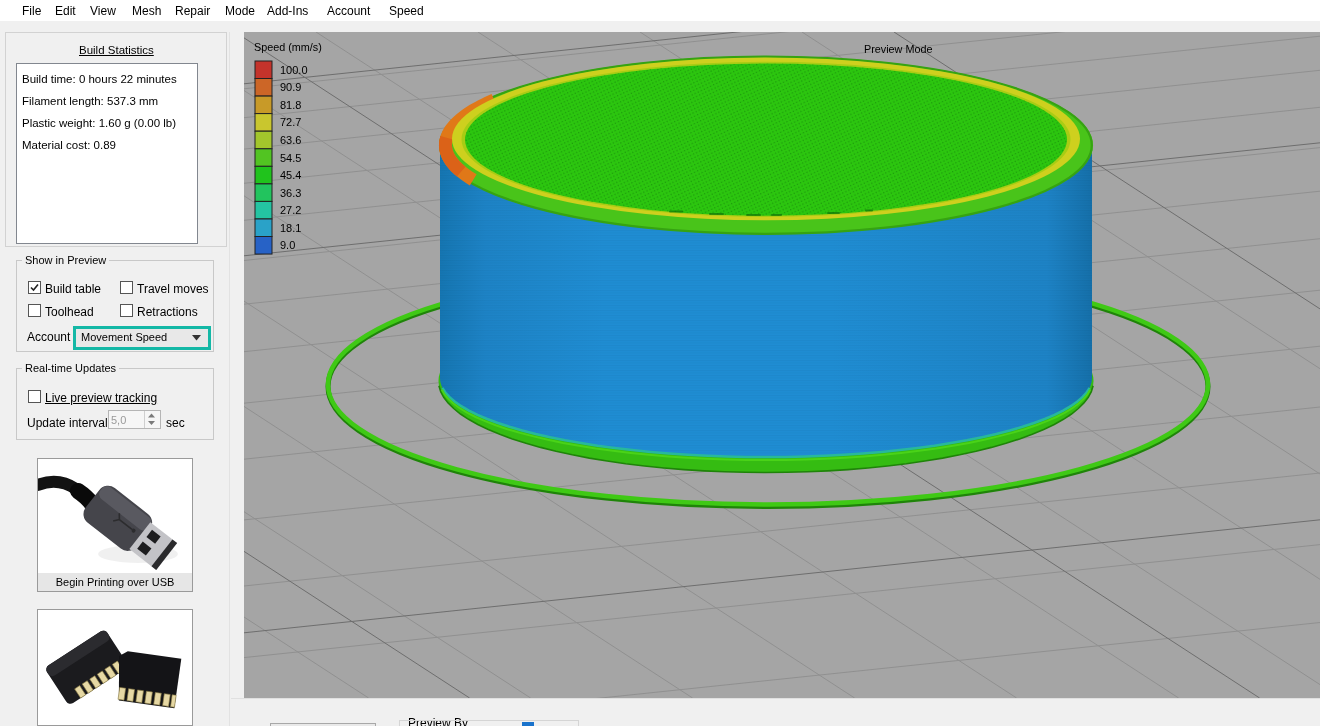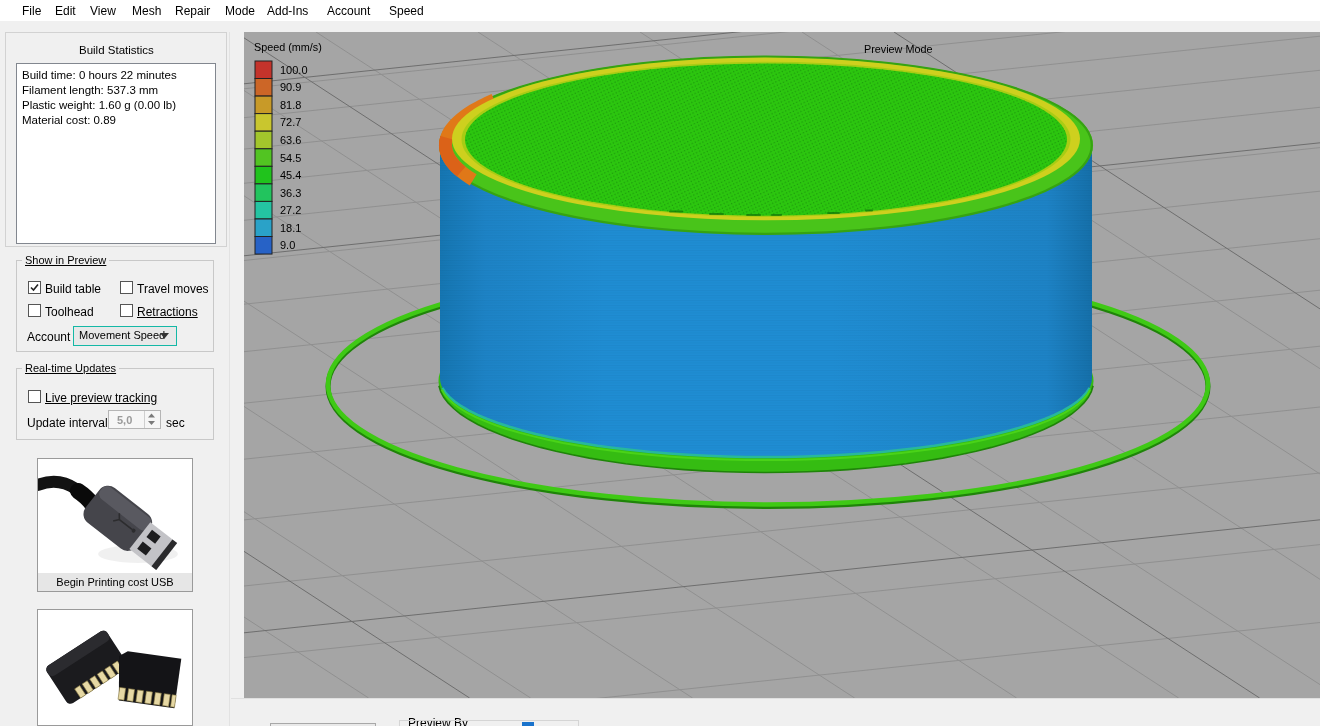"Build Statistics" div.lbl { text-decoration: none -> underline }
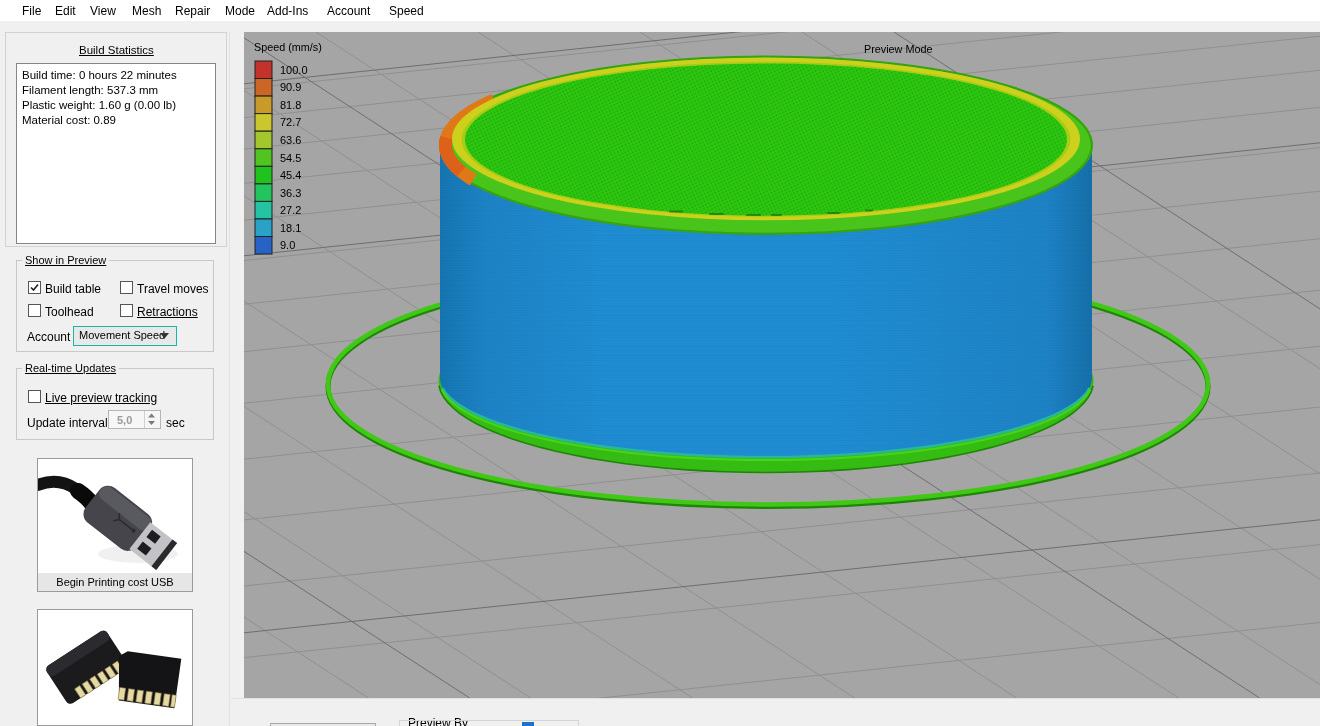"Build time: 0 hours 22" div.abs { line-height: 15px -> 22px; width: 200px -> 182px }
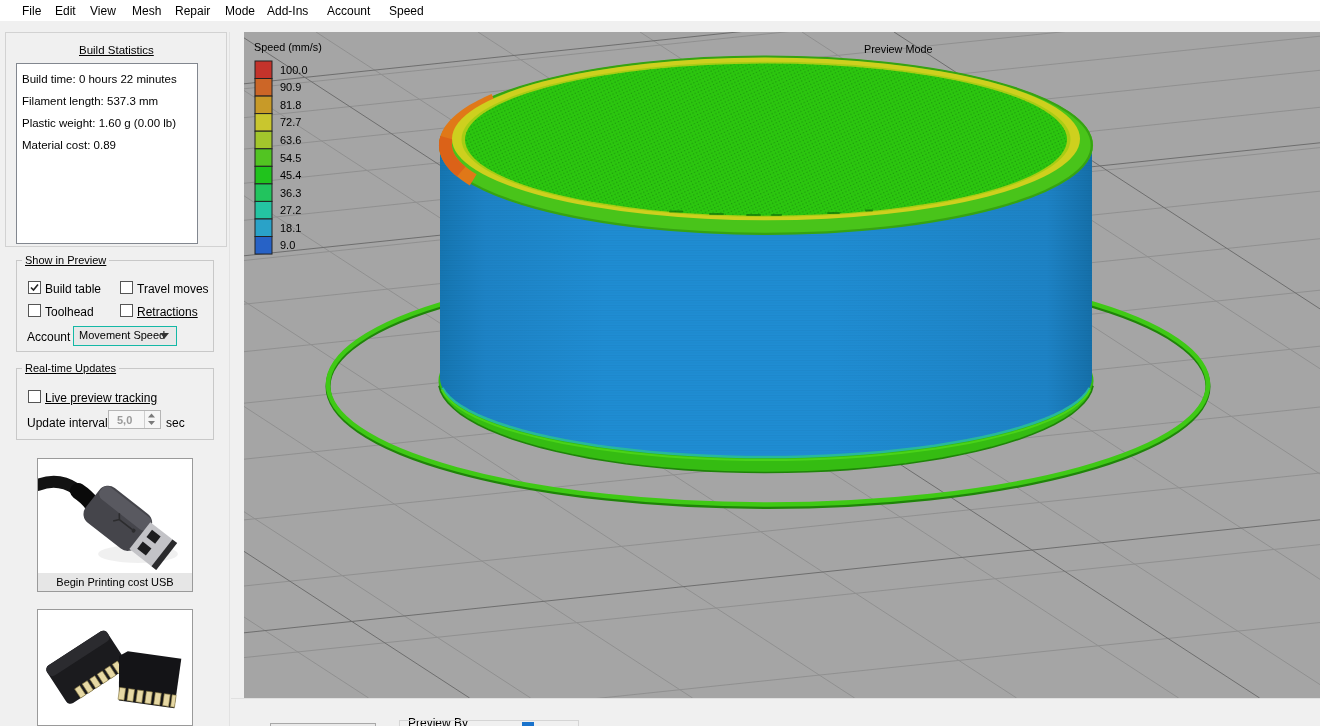"Show in Preview" .gtitle { text-decoration: underline -> none }
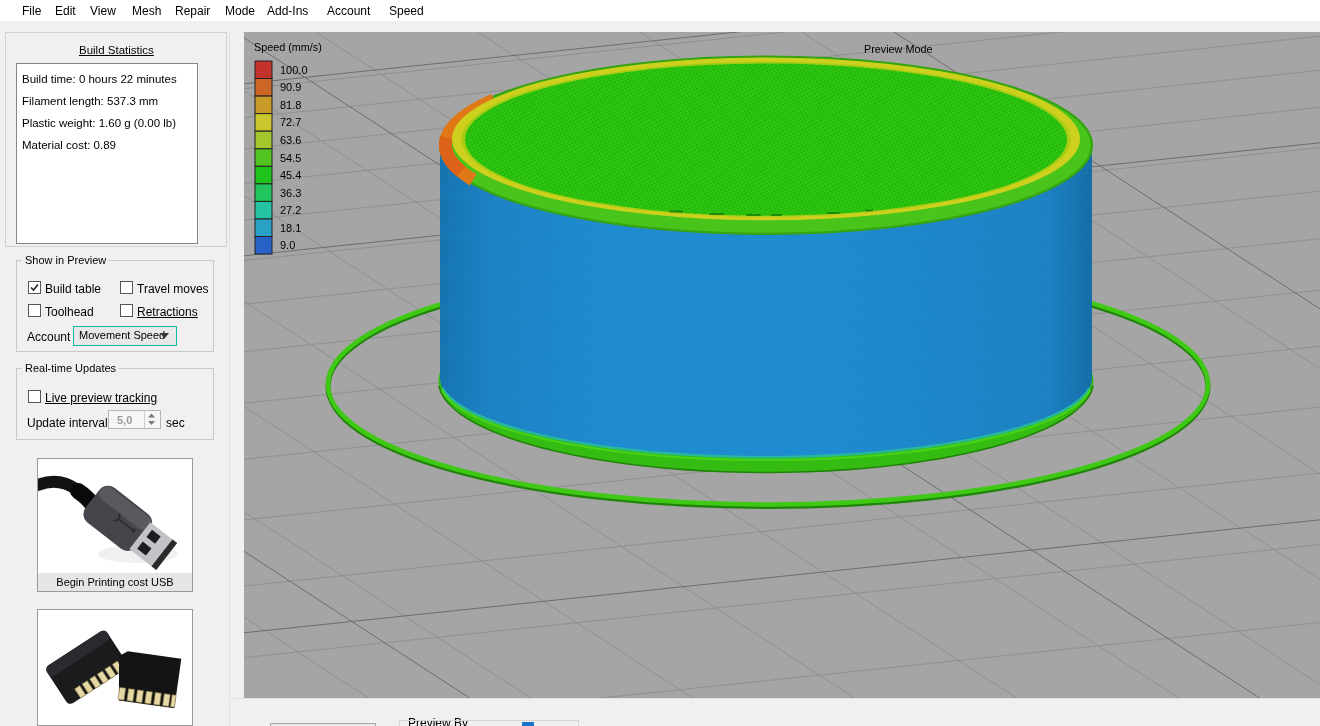"Retractions" div.lbl { text-decoration: underline -> none }
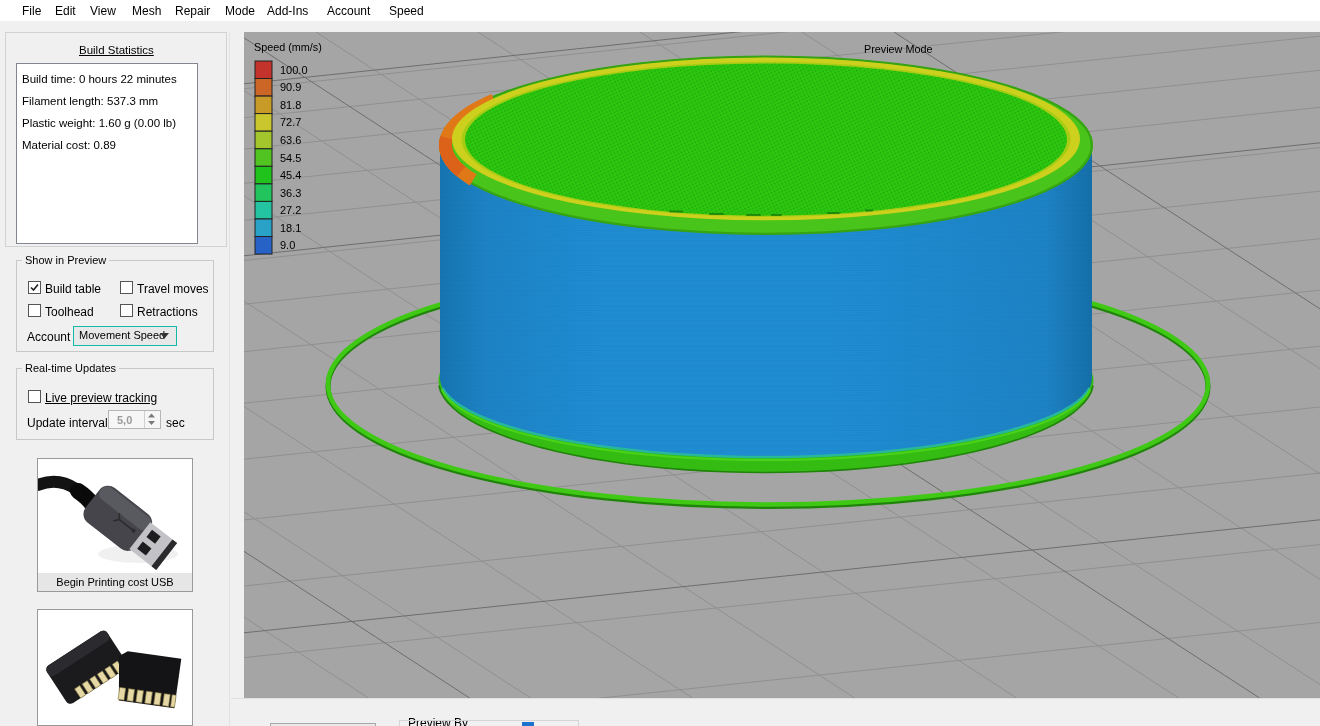"Movement Speed" div.abs { border: 1px solid #14b8a6 -> 3px solid #14b8a6; width: 104px -> 138px }
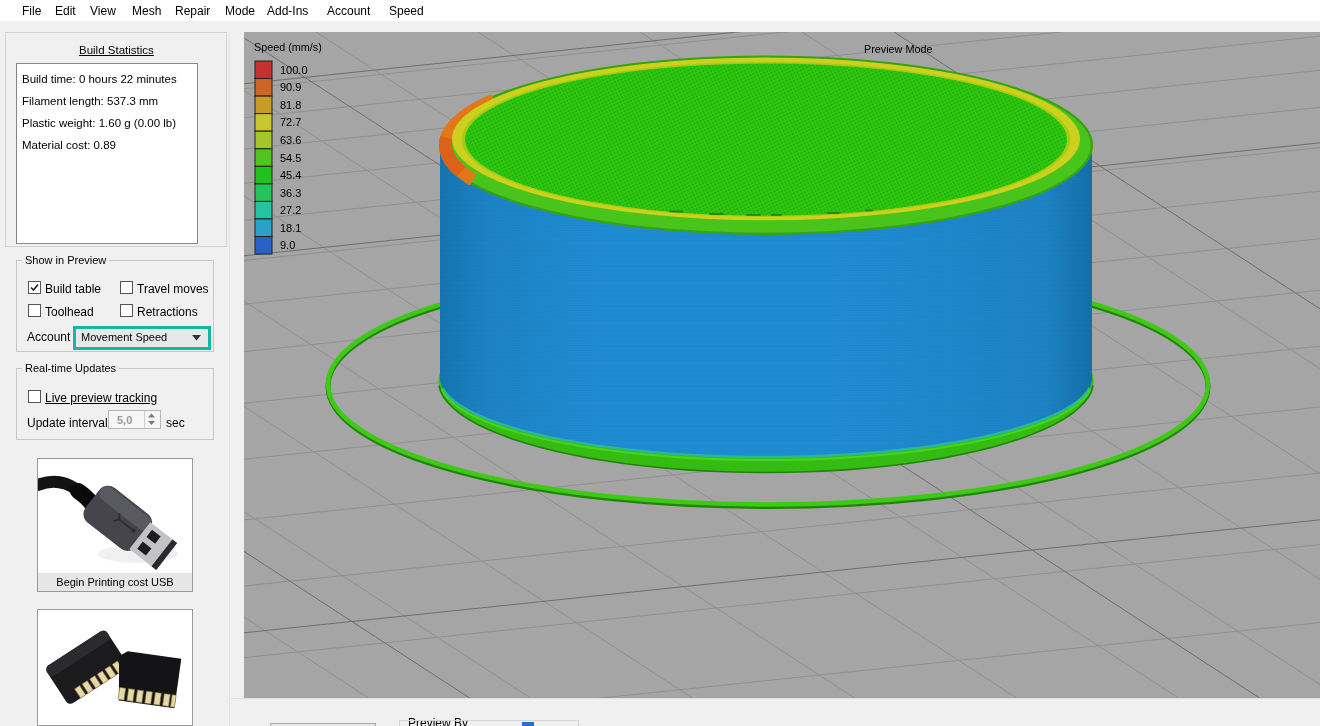"5,0" span { font-weight: bold -> none; left: 8px -> 2px }
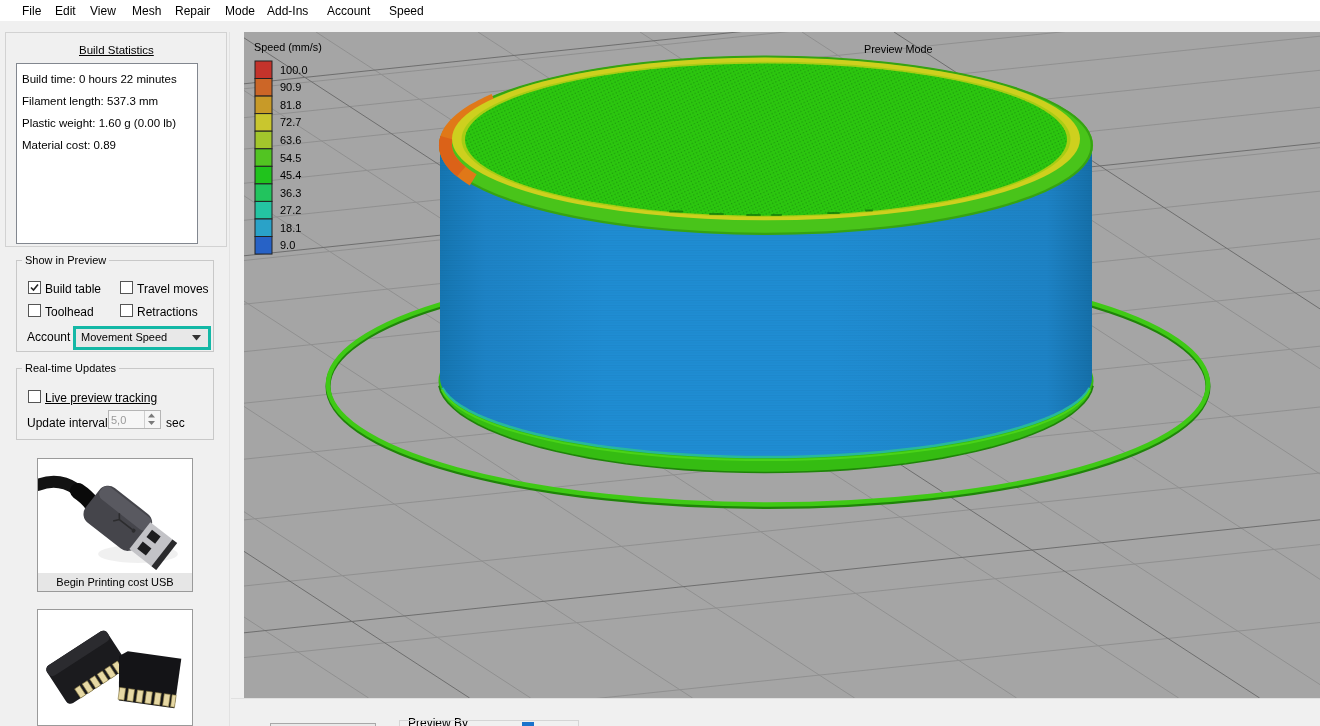"Begin Printing cost USB" div { text: cost -> over }
